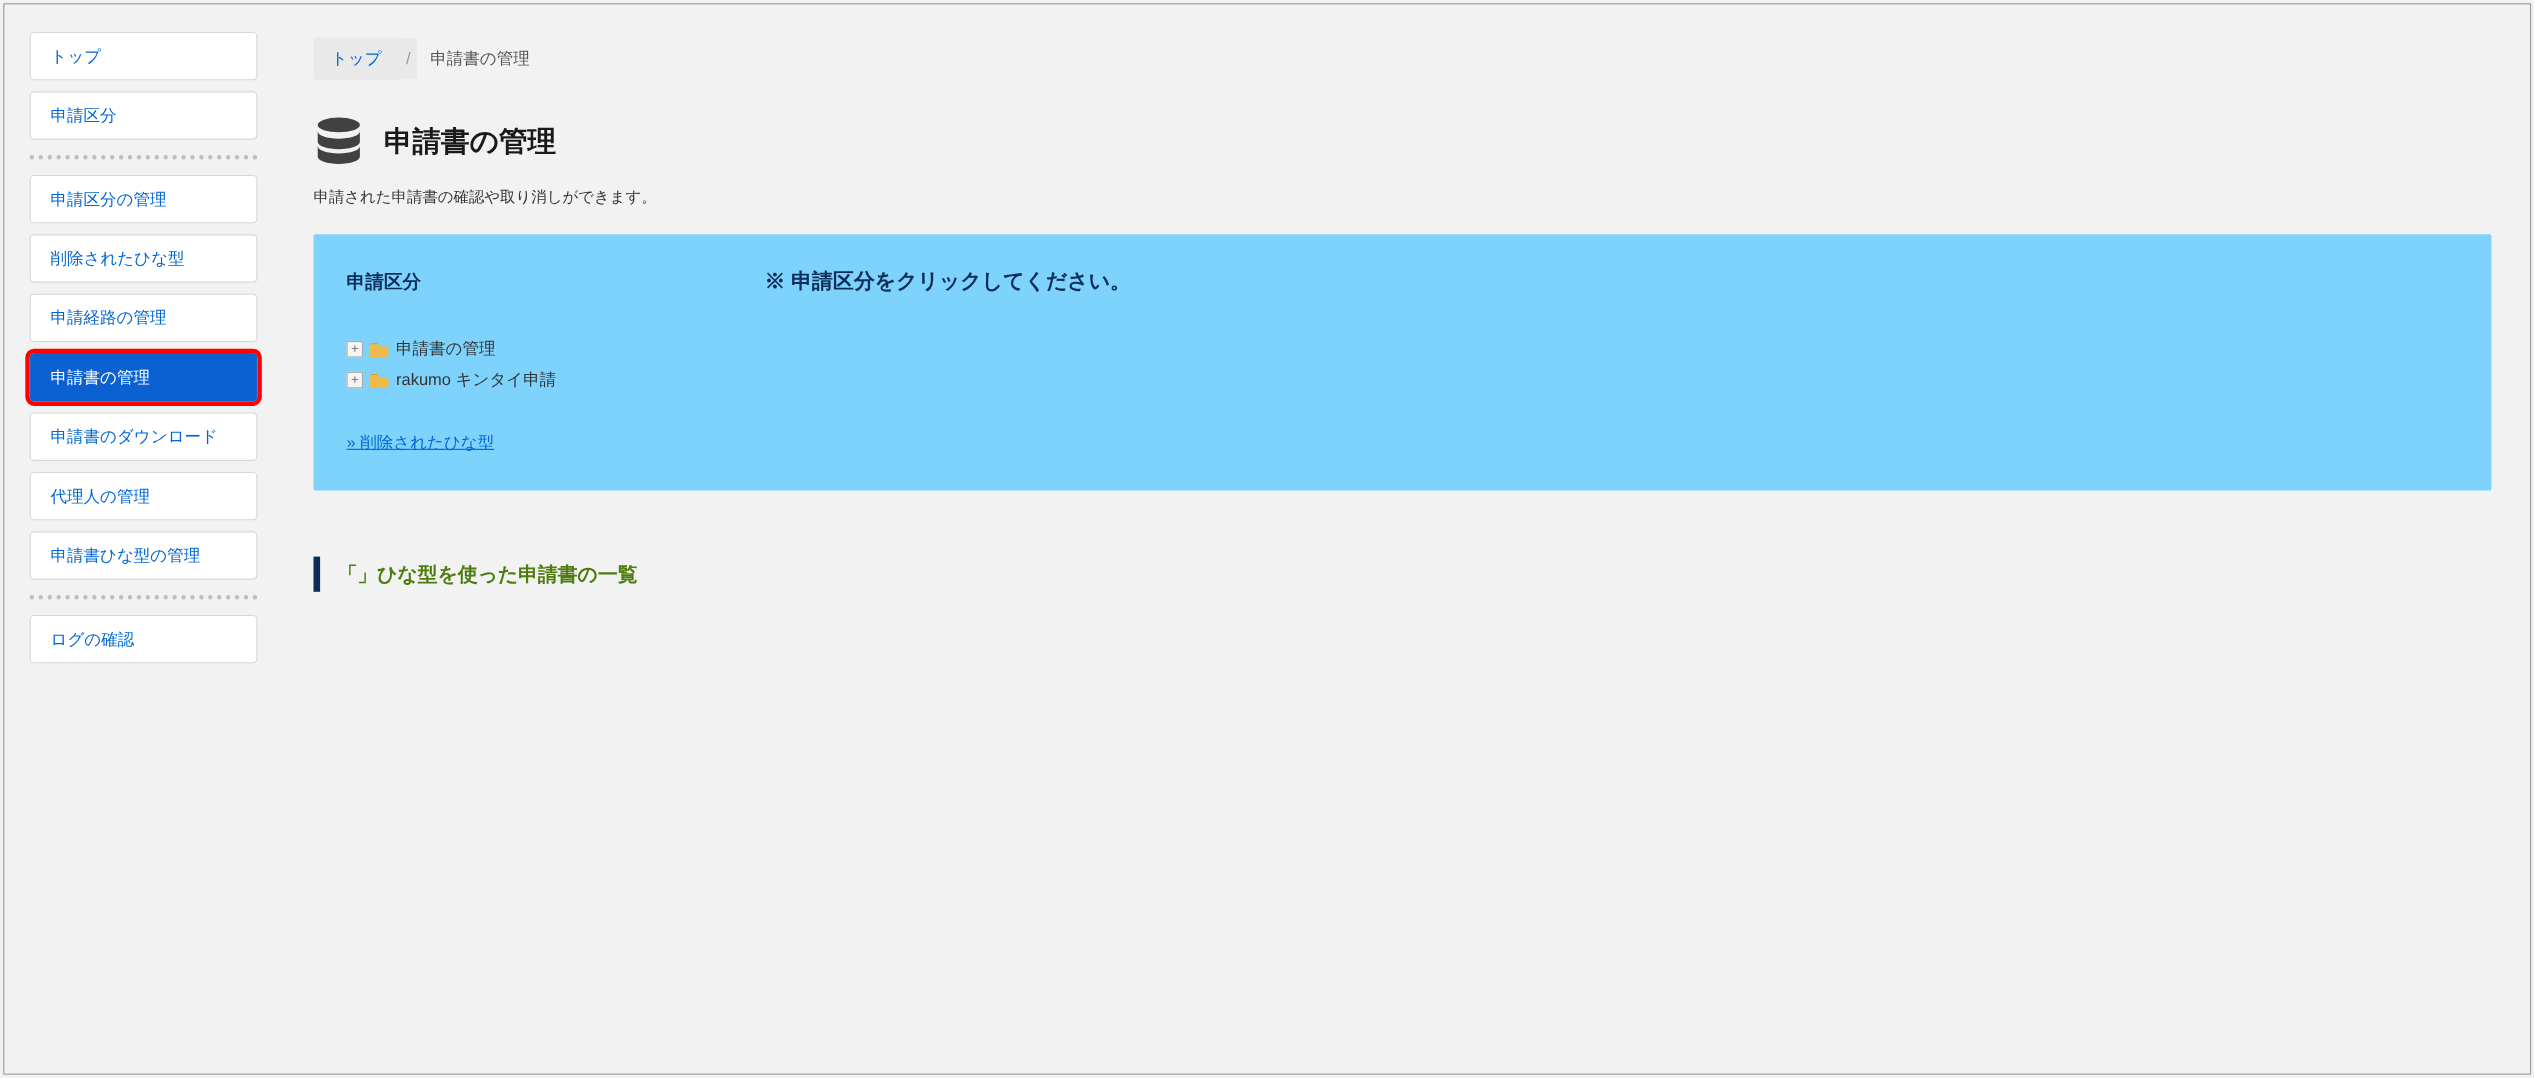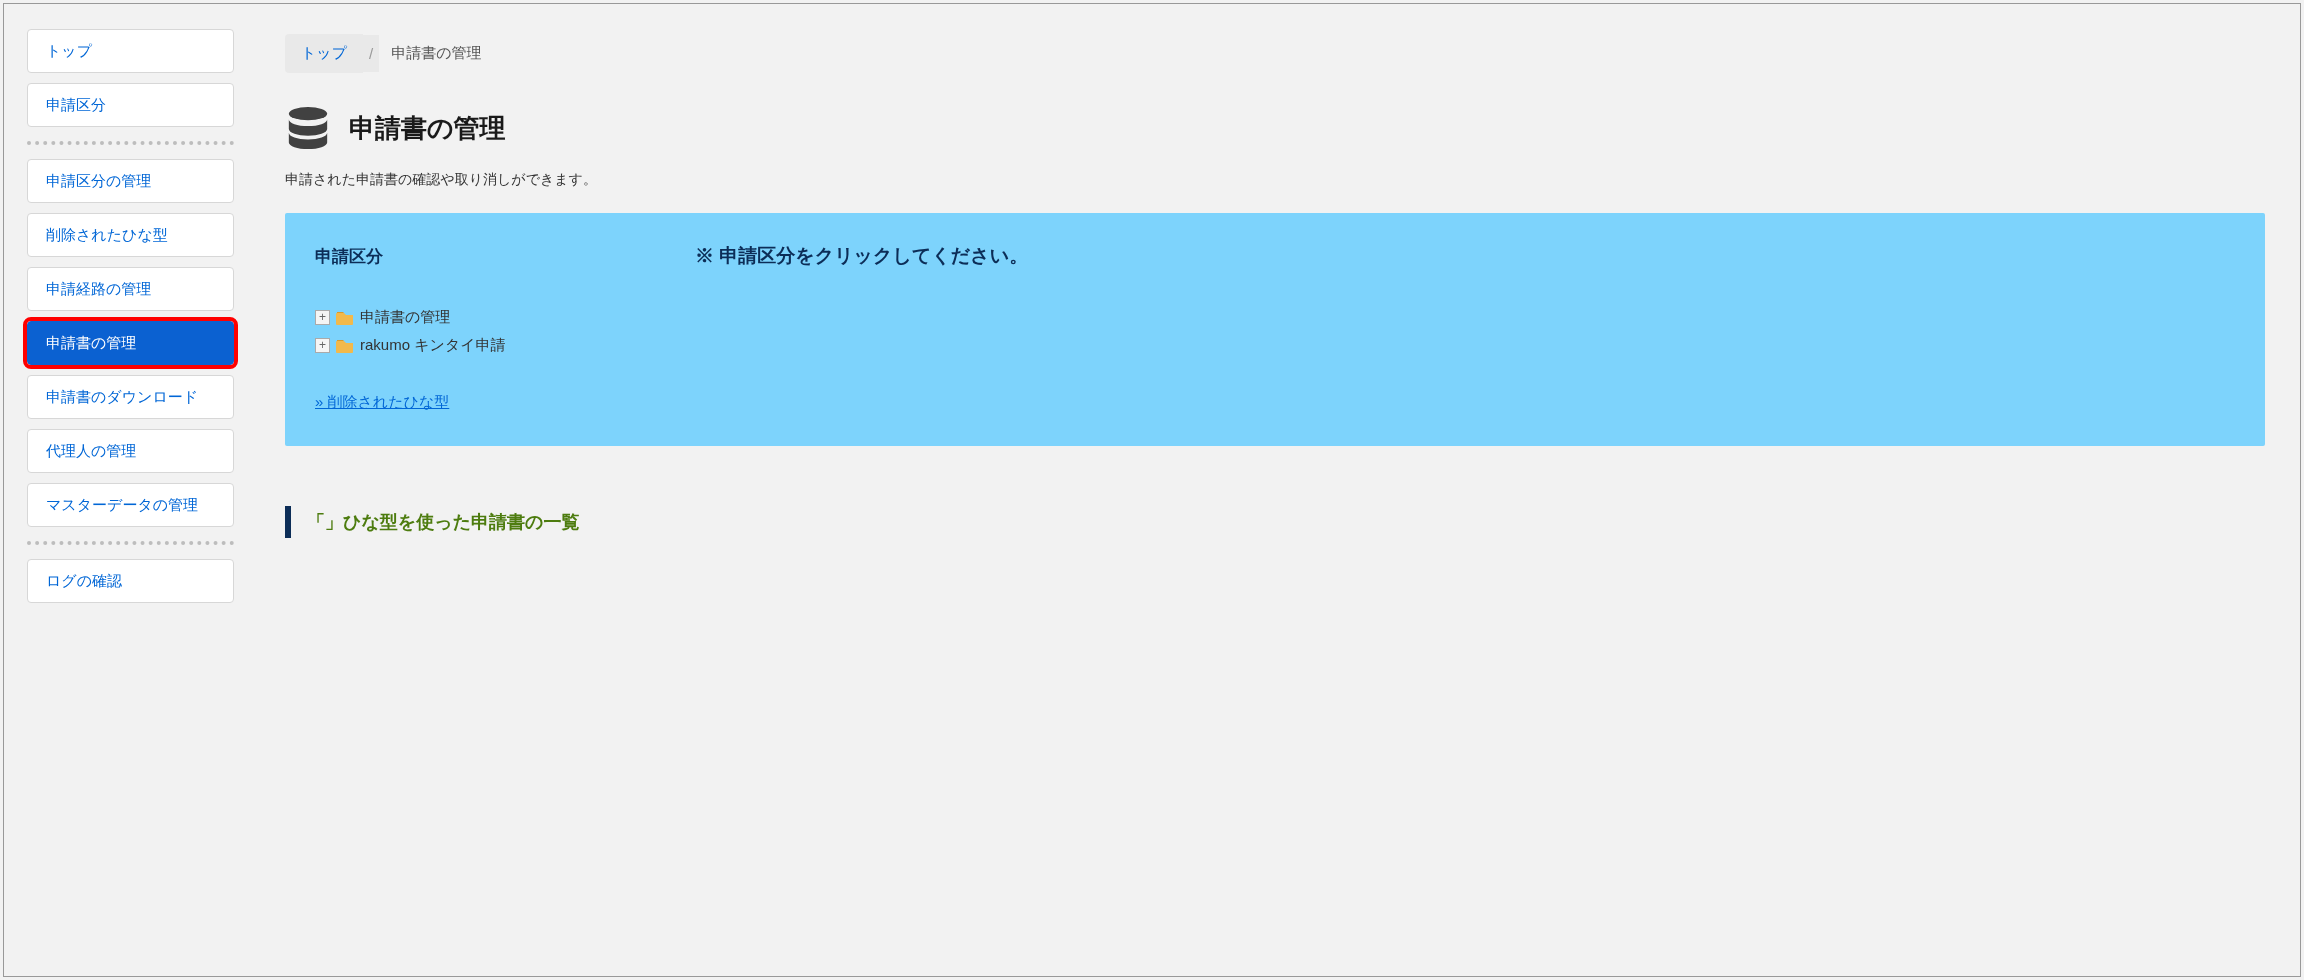"マスターデータの管理" span { text: マスターデータ -> 申請書ひな型 }
